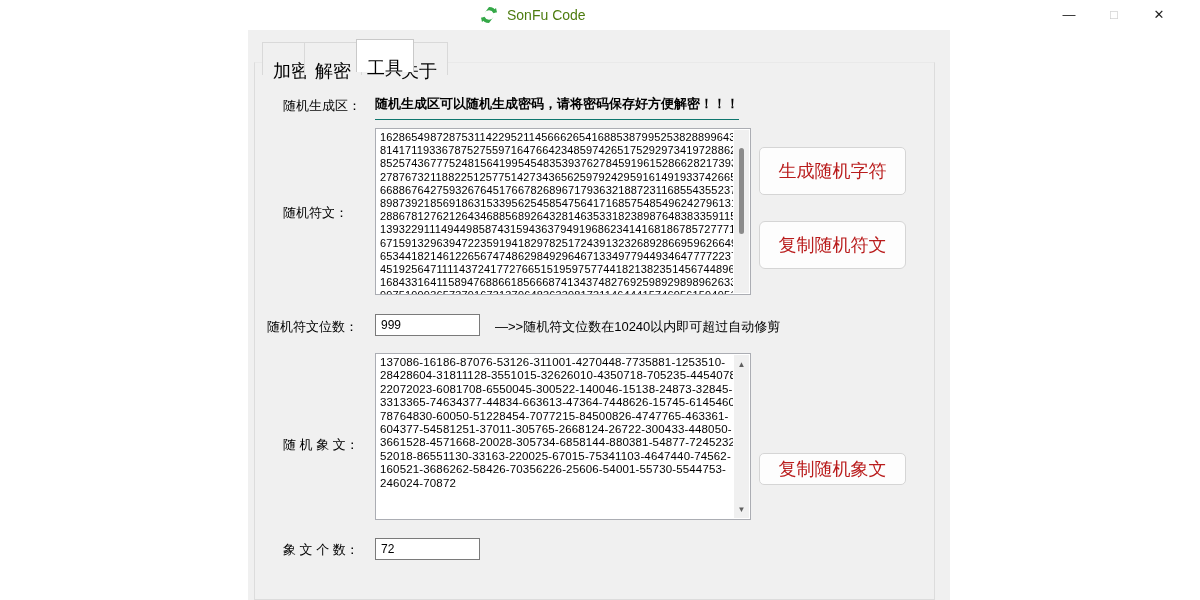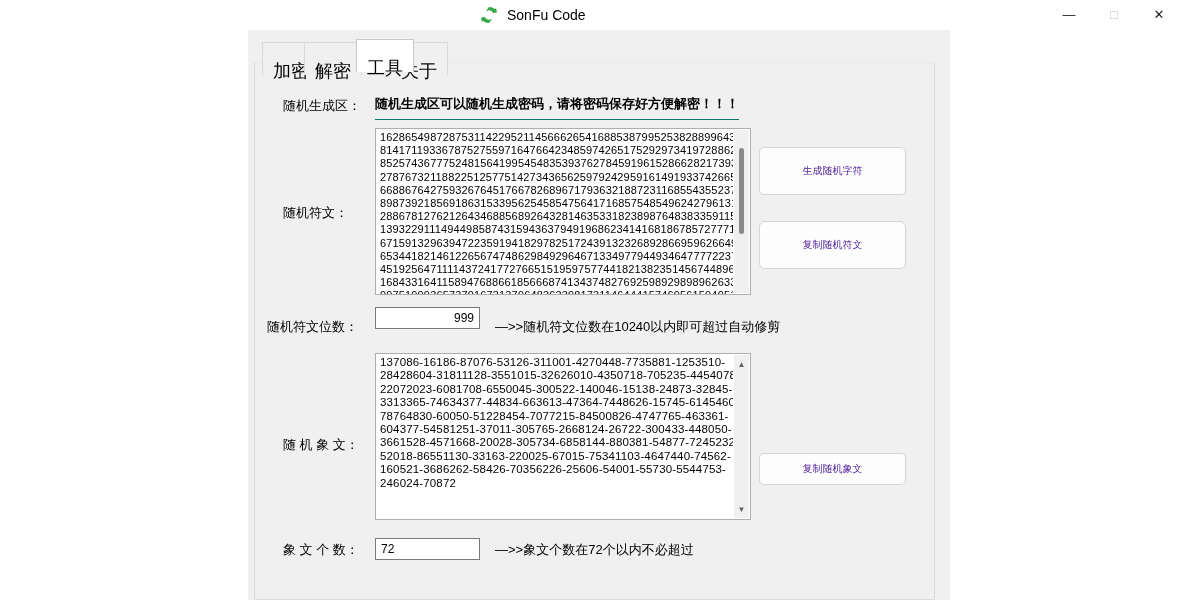"SonFu Code" .app-title { color: #000000 -> #4d7c0f }
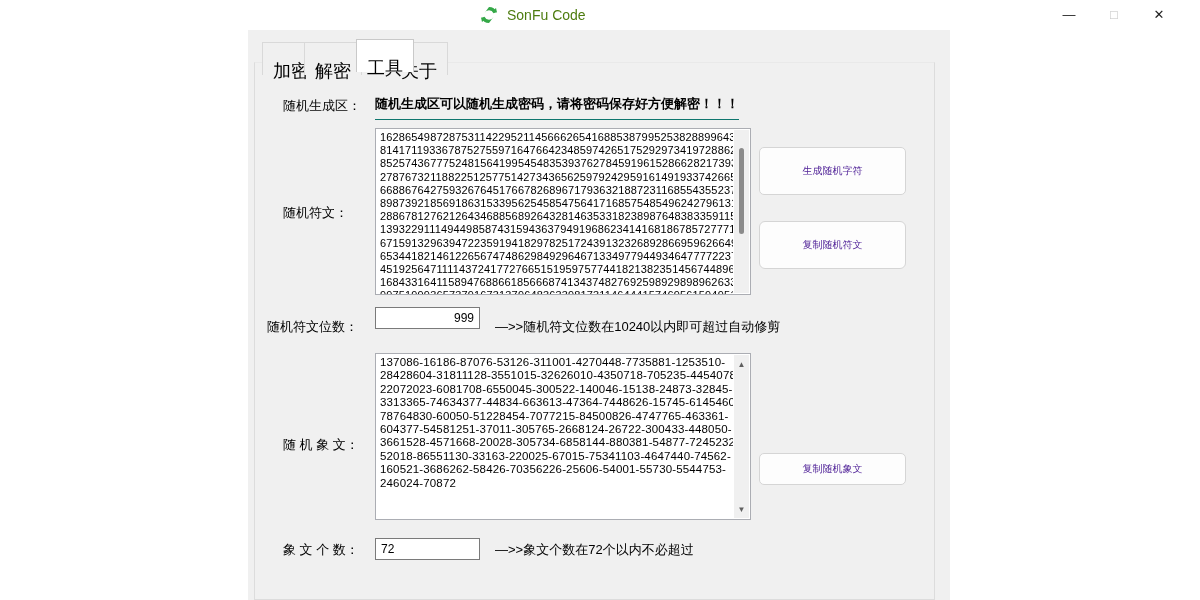"生成随机字符" .btn { color: #4c1d95 -> #b91c1c; font-size: 10px -> 18px }
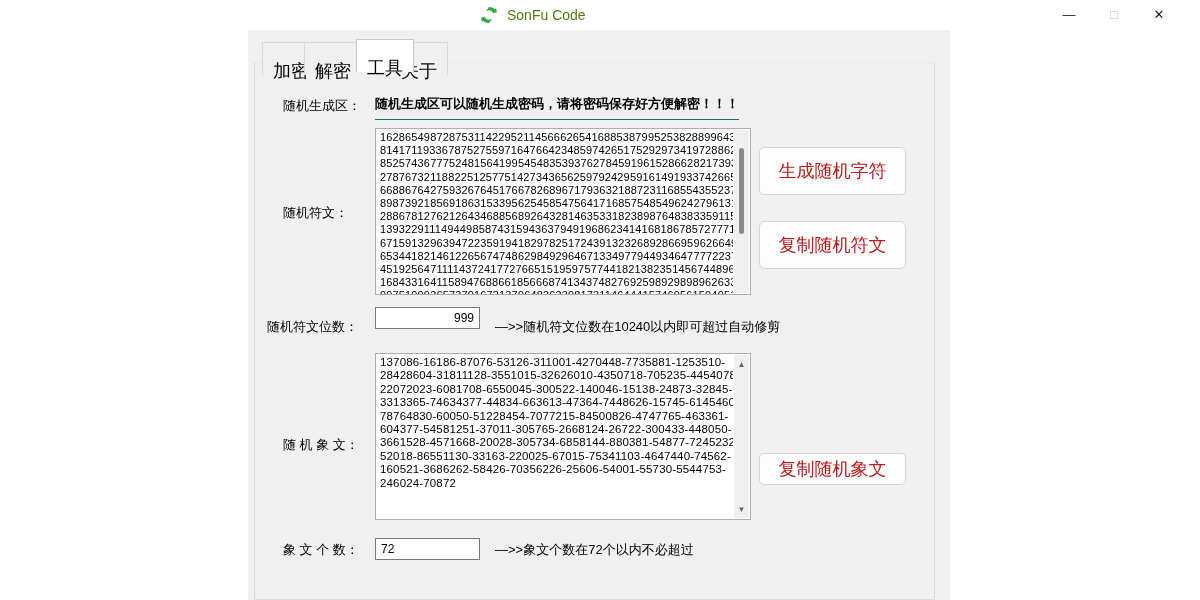"999" input.abs { text-align: right -> none; top: 307px -> 314px }
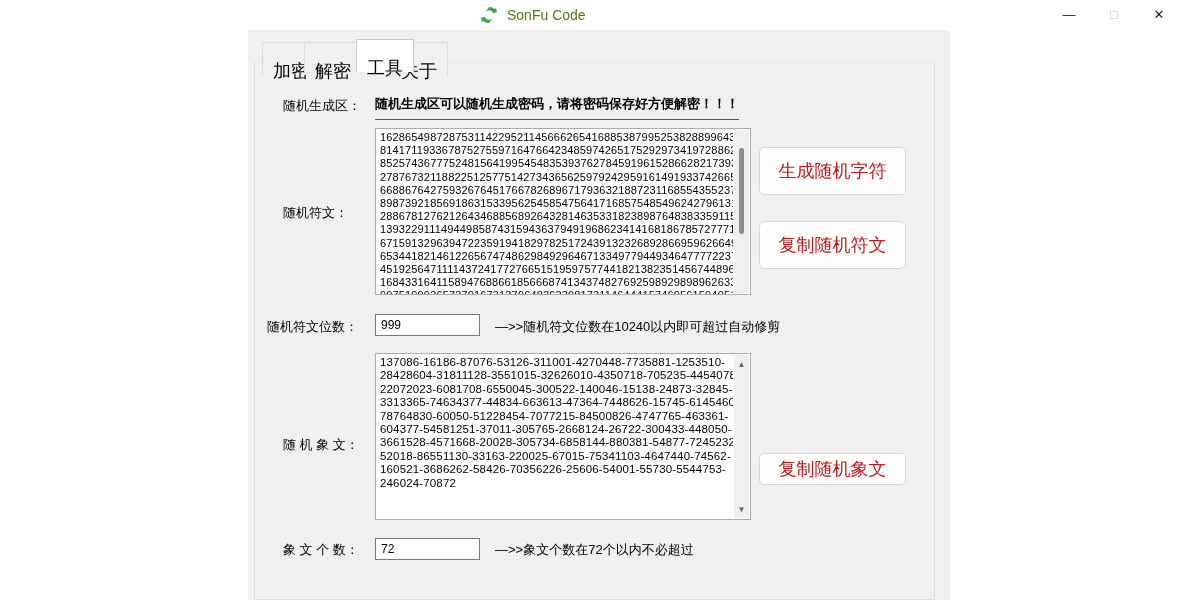"—>>象文个数在72个以内不必超过" div.abs { html: <div>—&gt;&gt;象文个数在72个以内不必超过</div> -> none }
